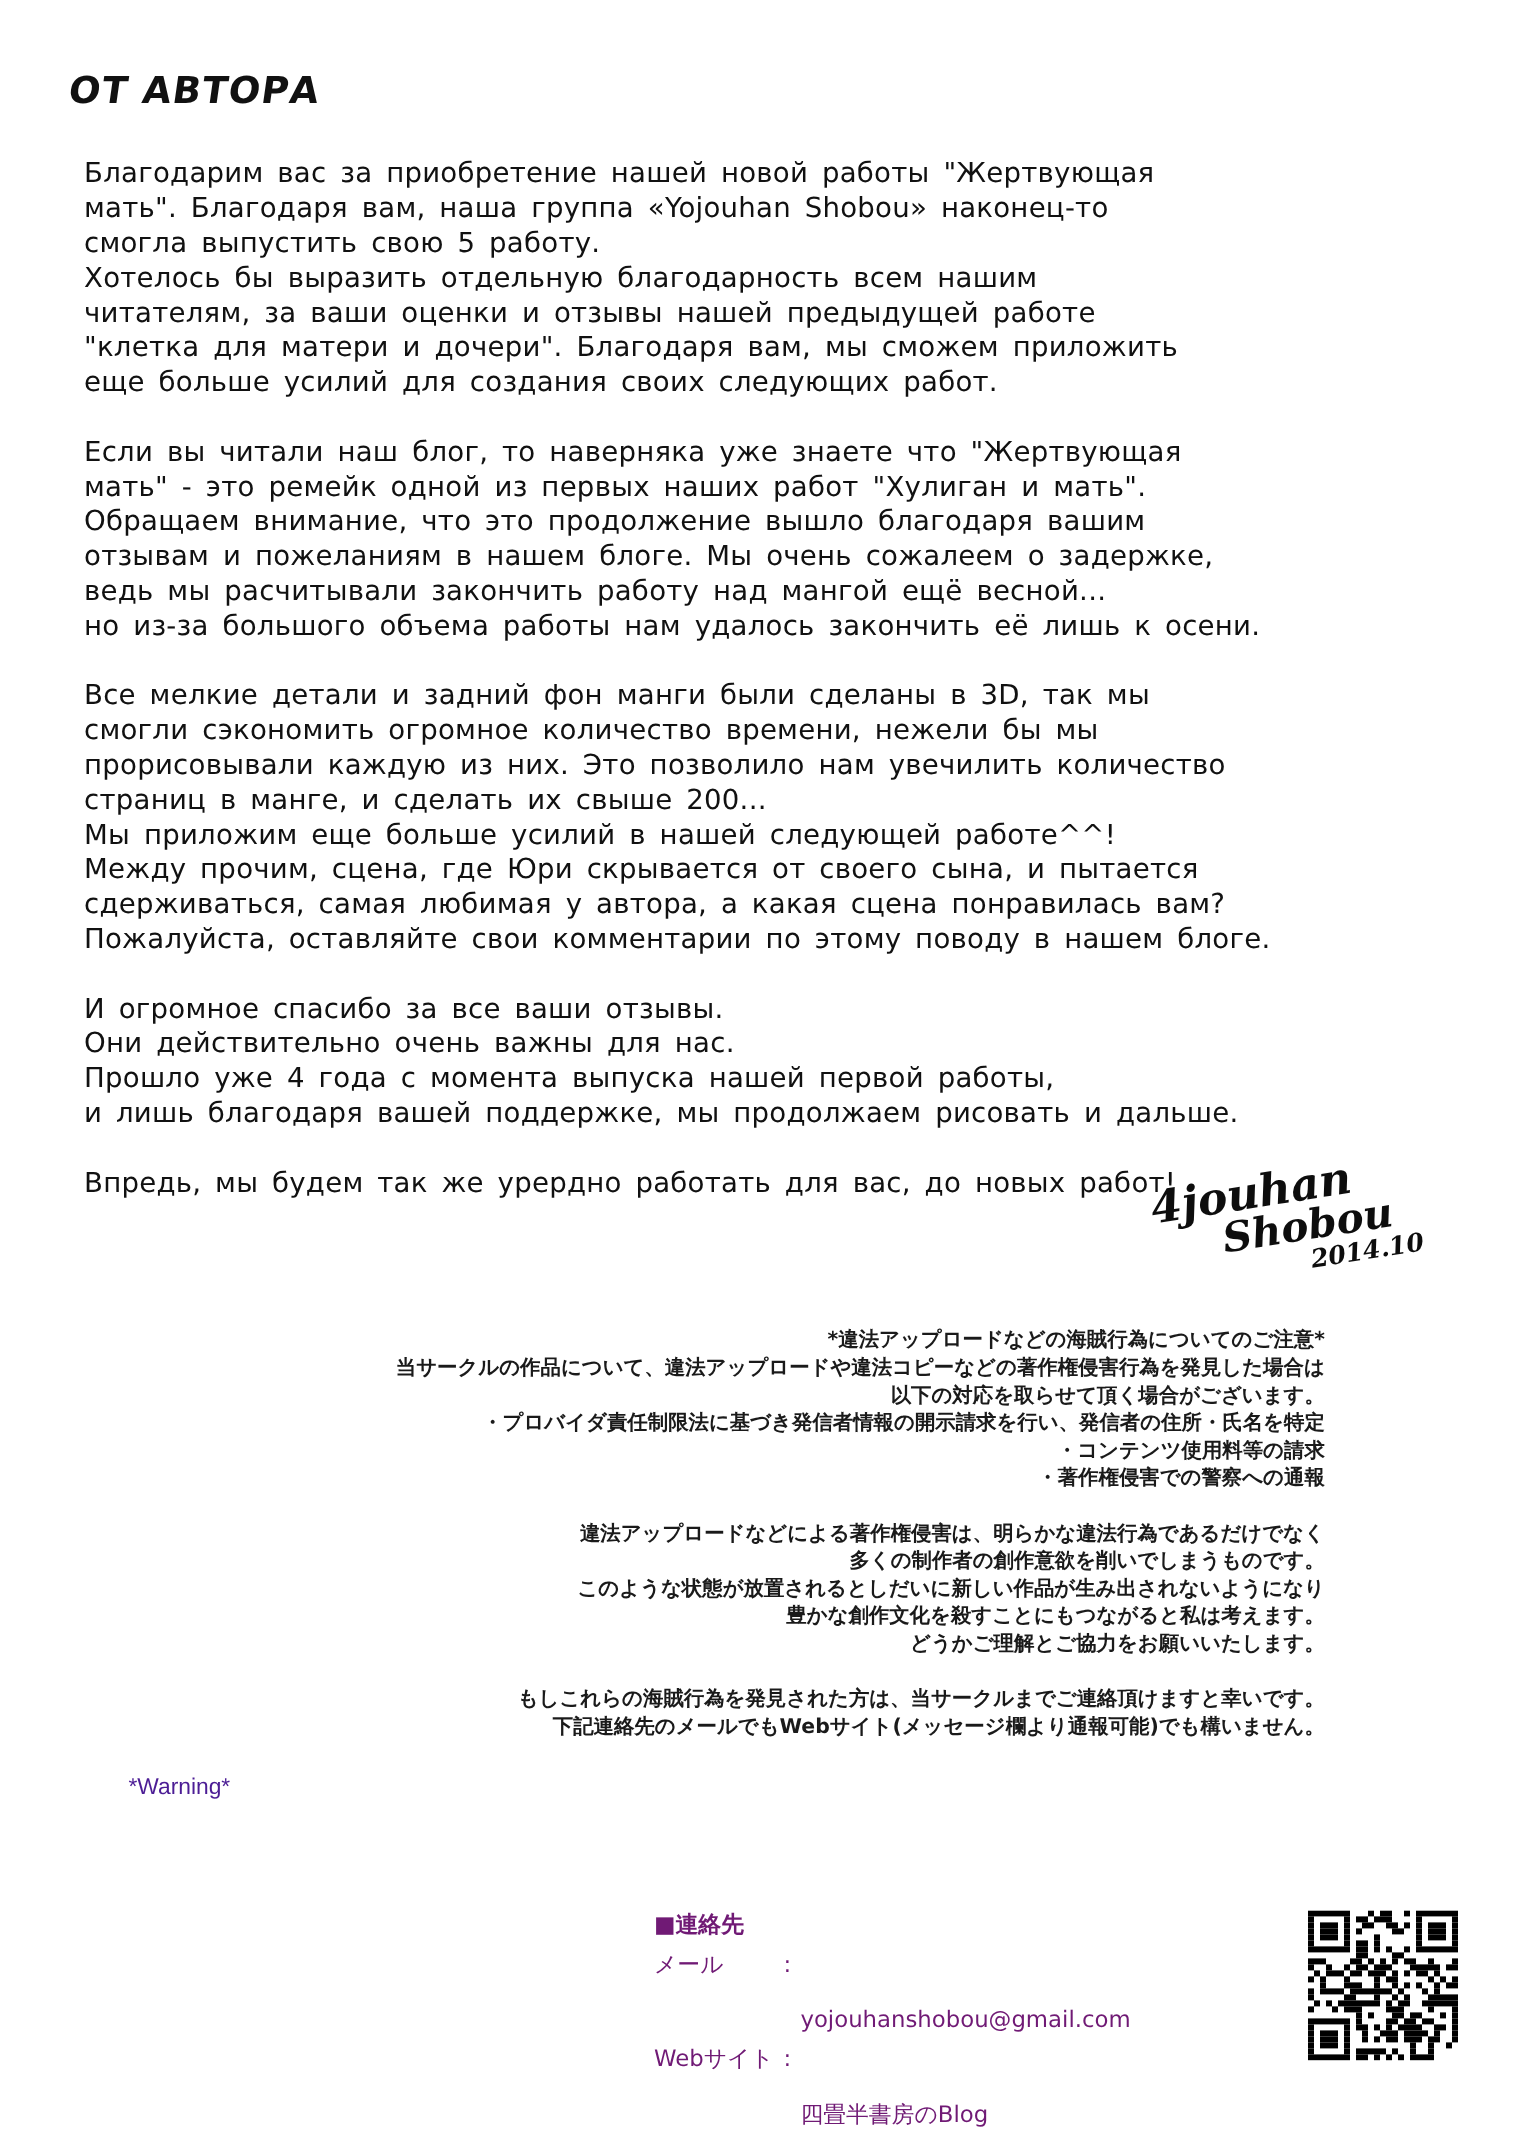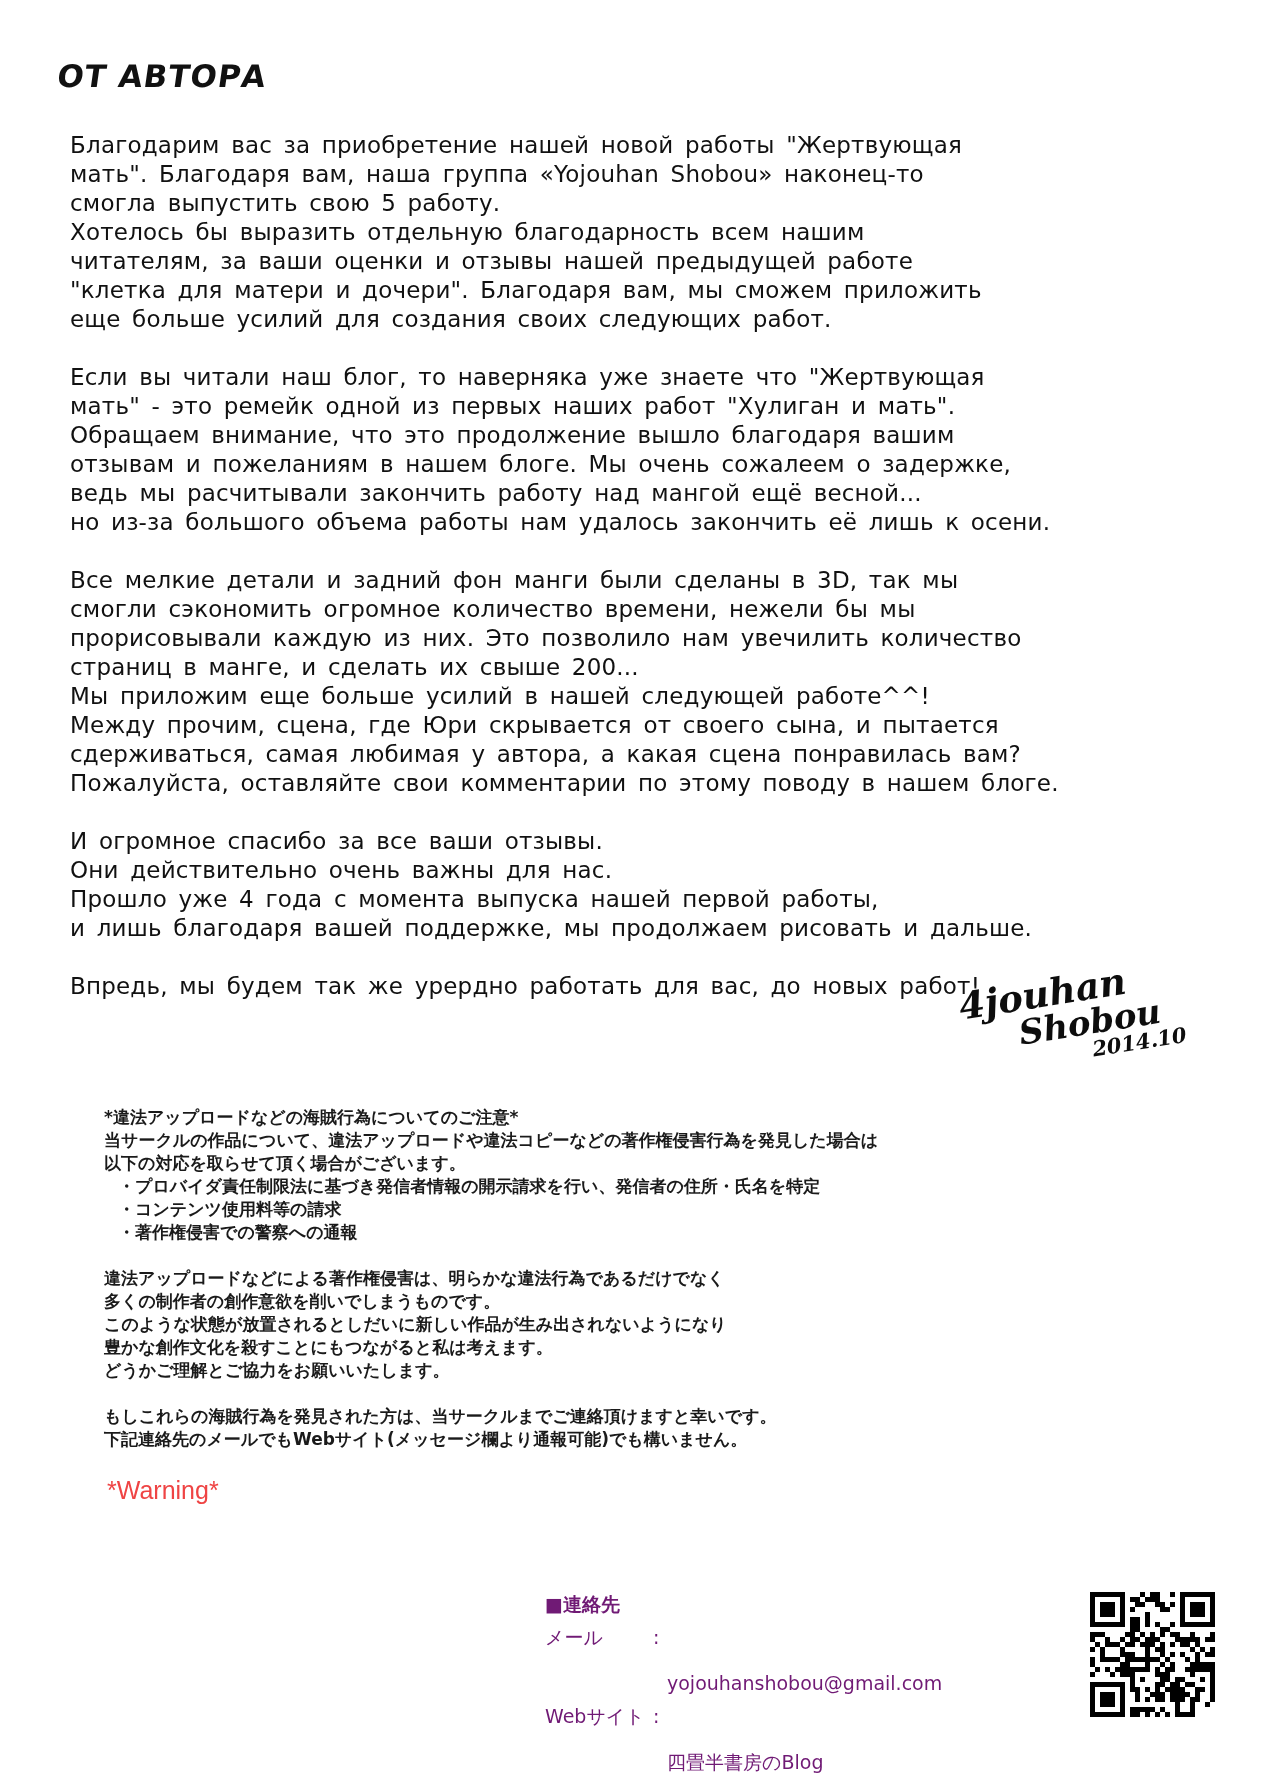"*違法アップロードなどの海賊行為についてのご注意*" .jp-block { text-align: none -> right }
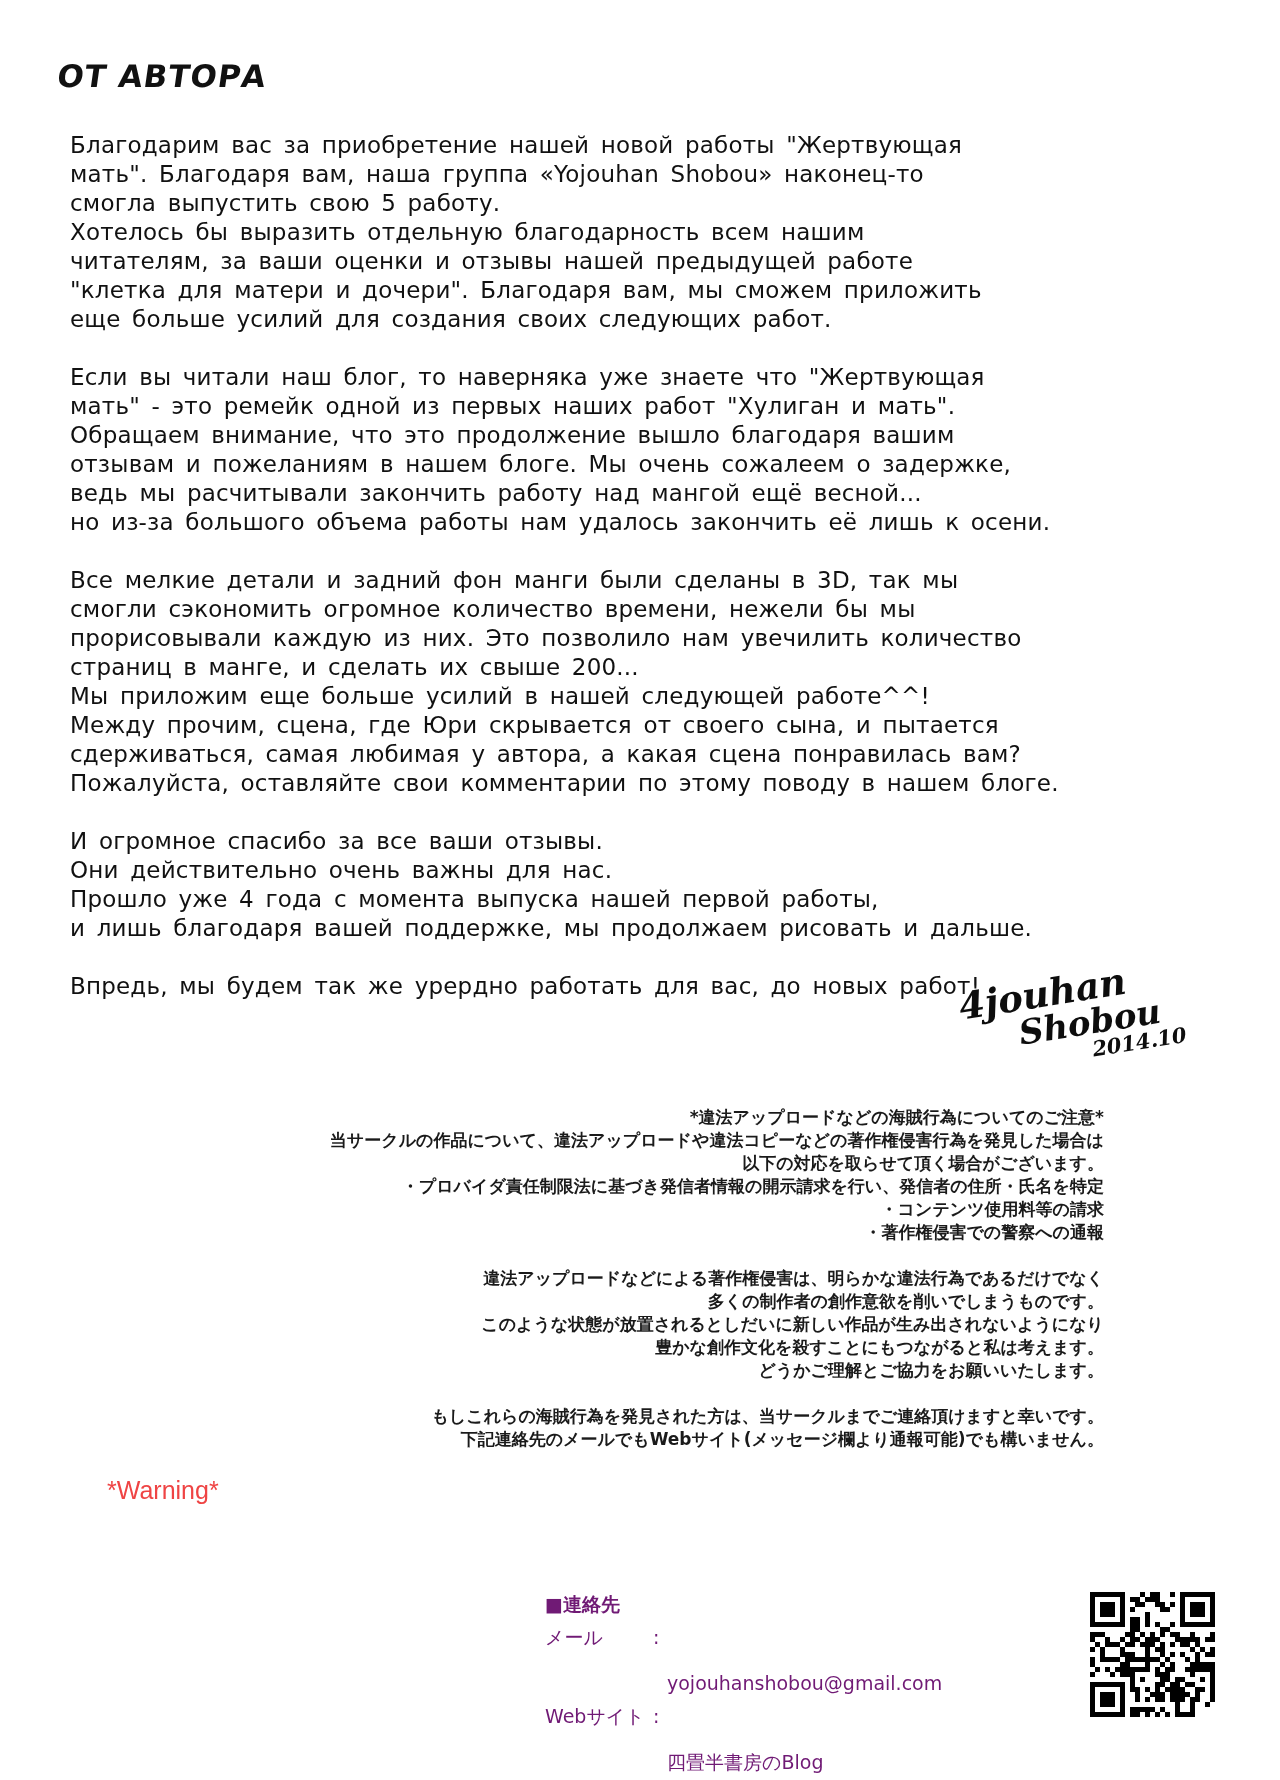"*Warning*" .en-block { color: #ef4444 -> #4c1d95; font-size: 25px -> 19px }
